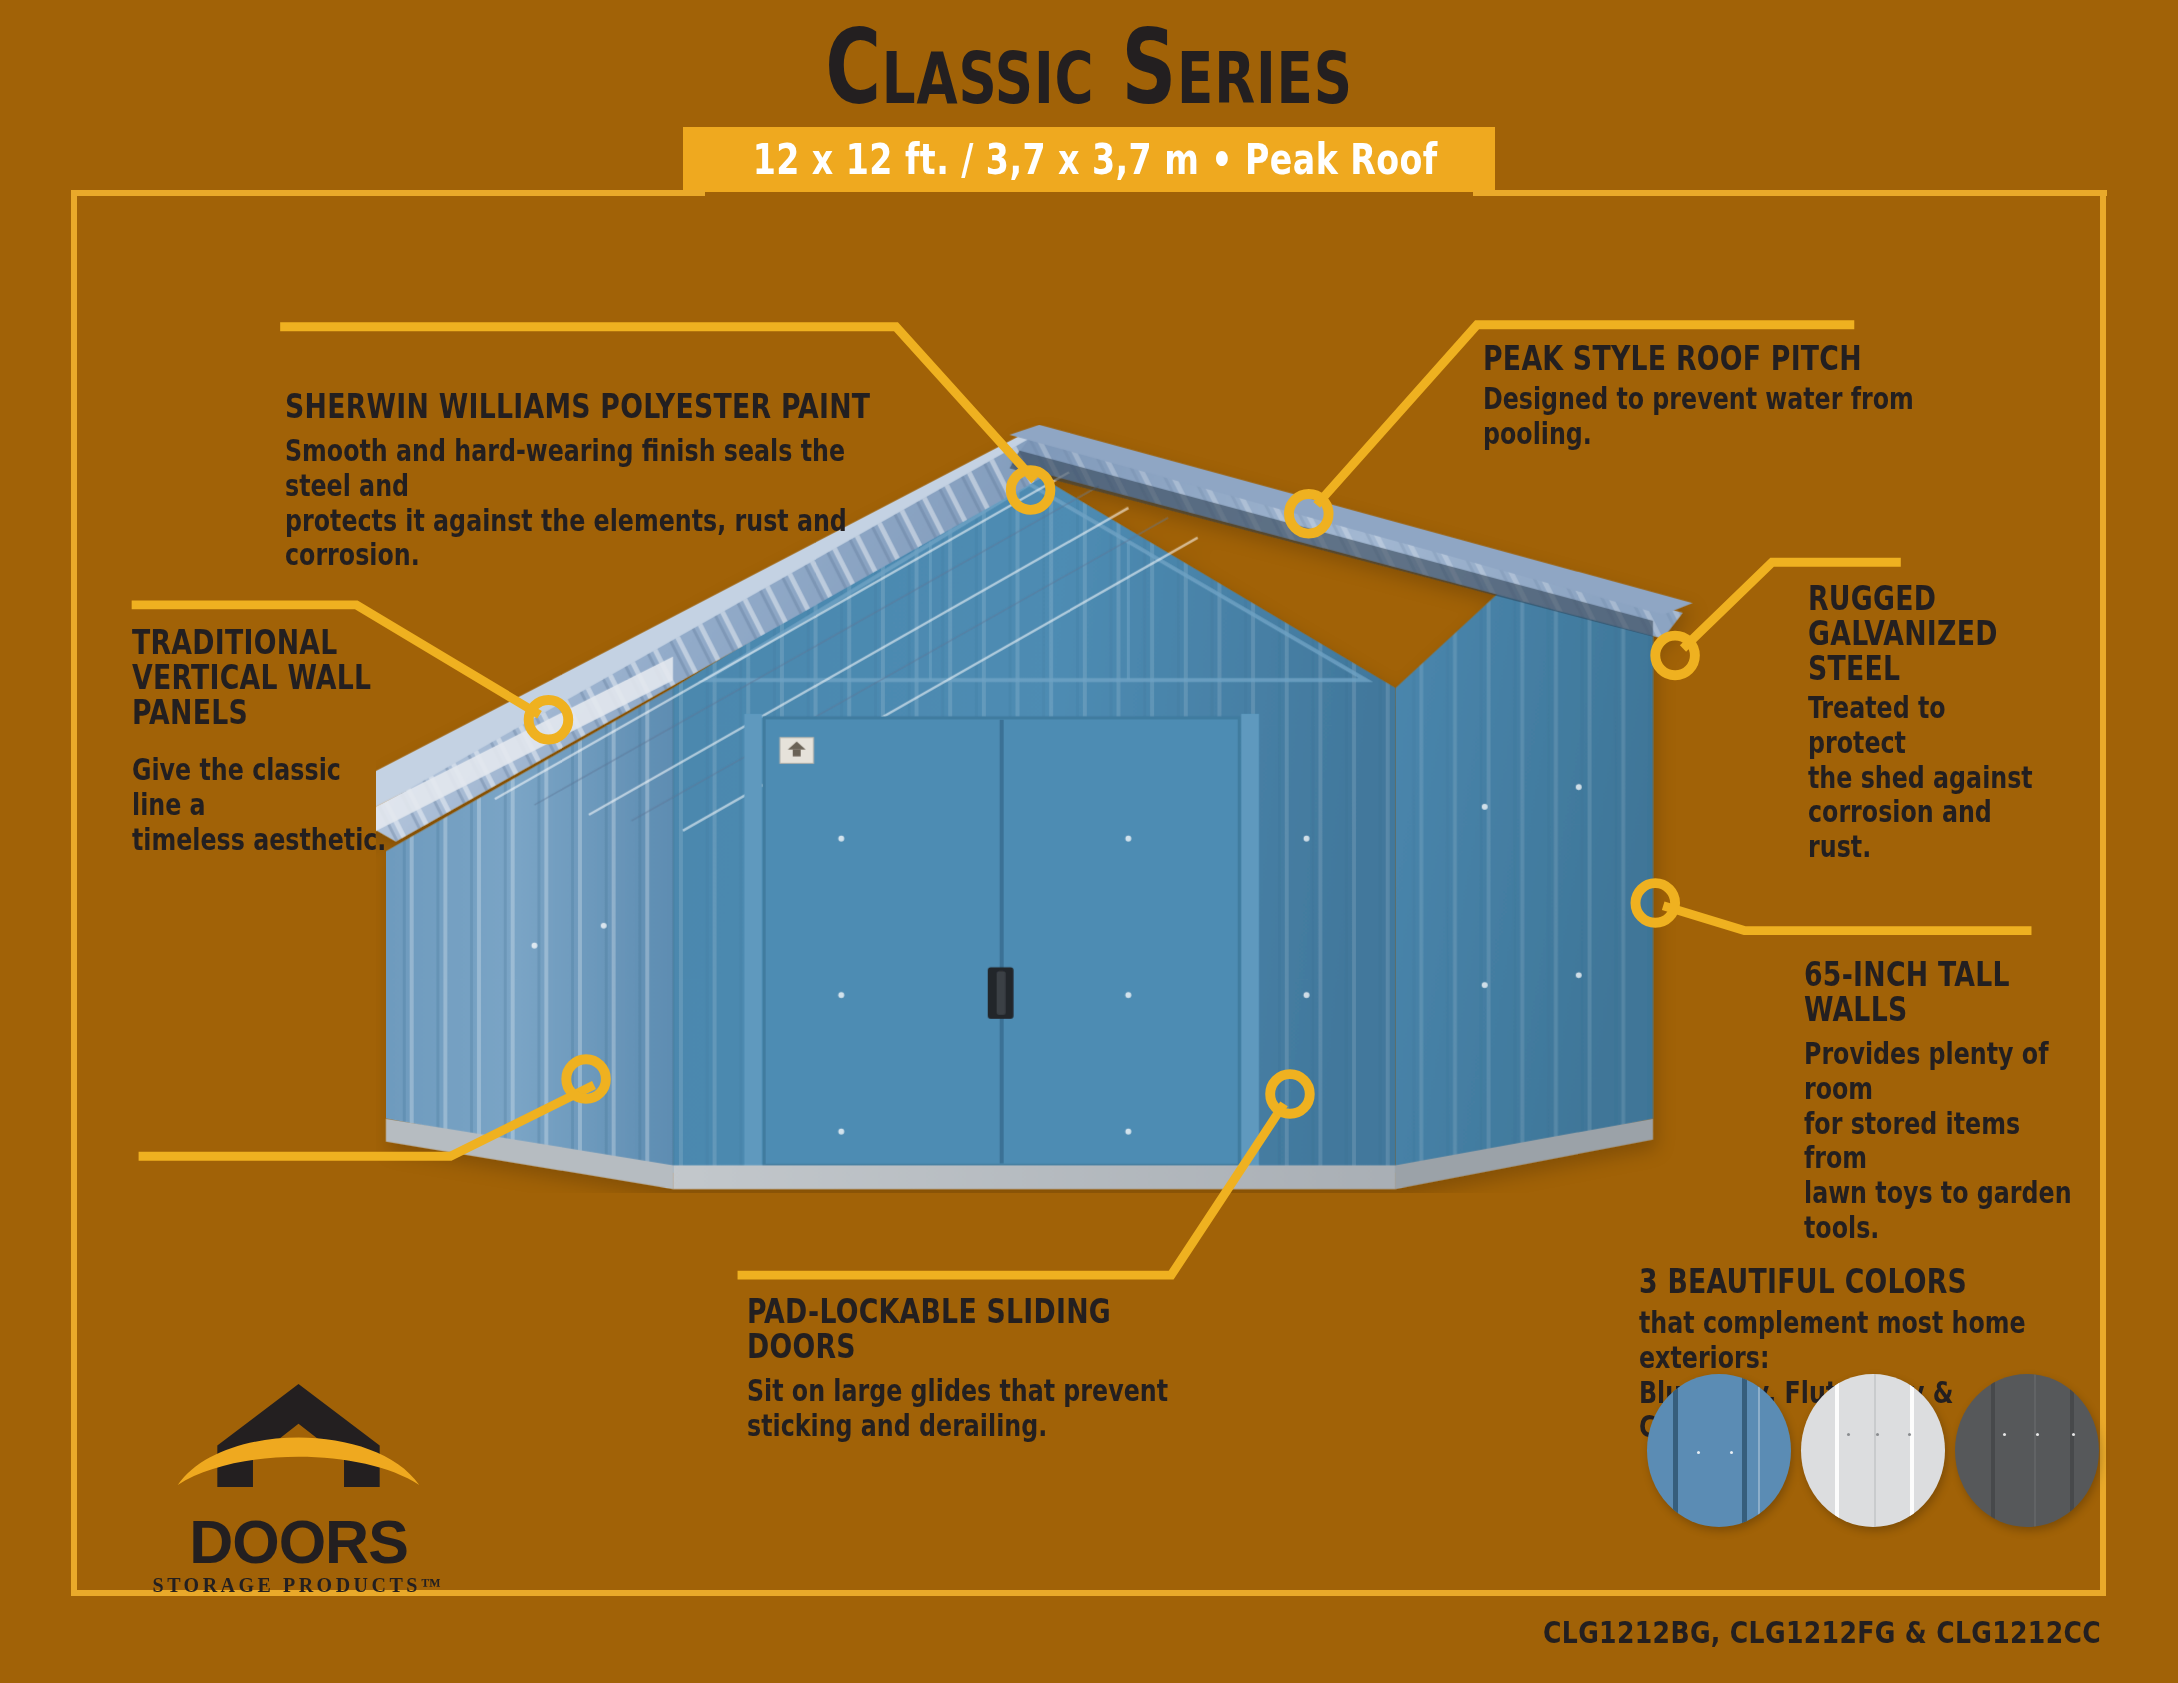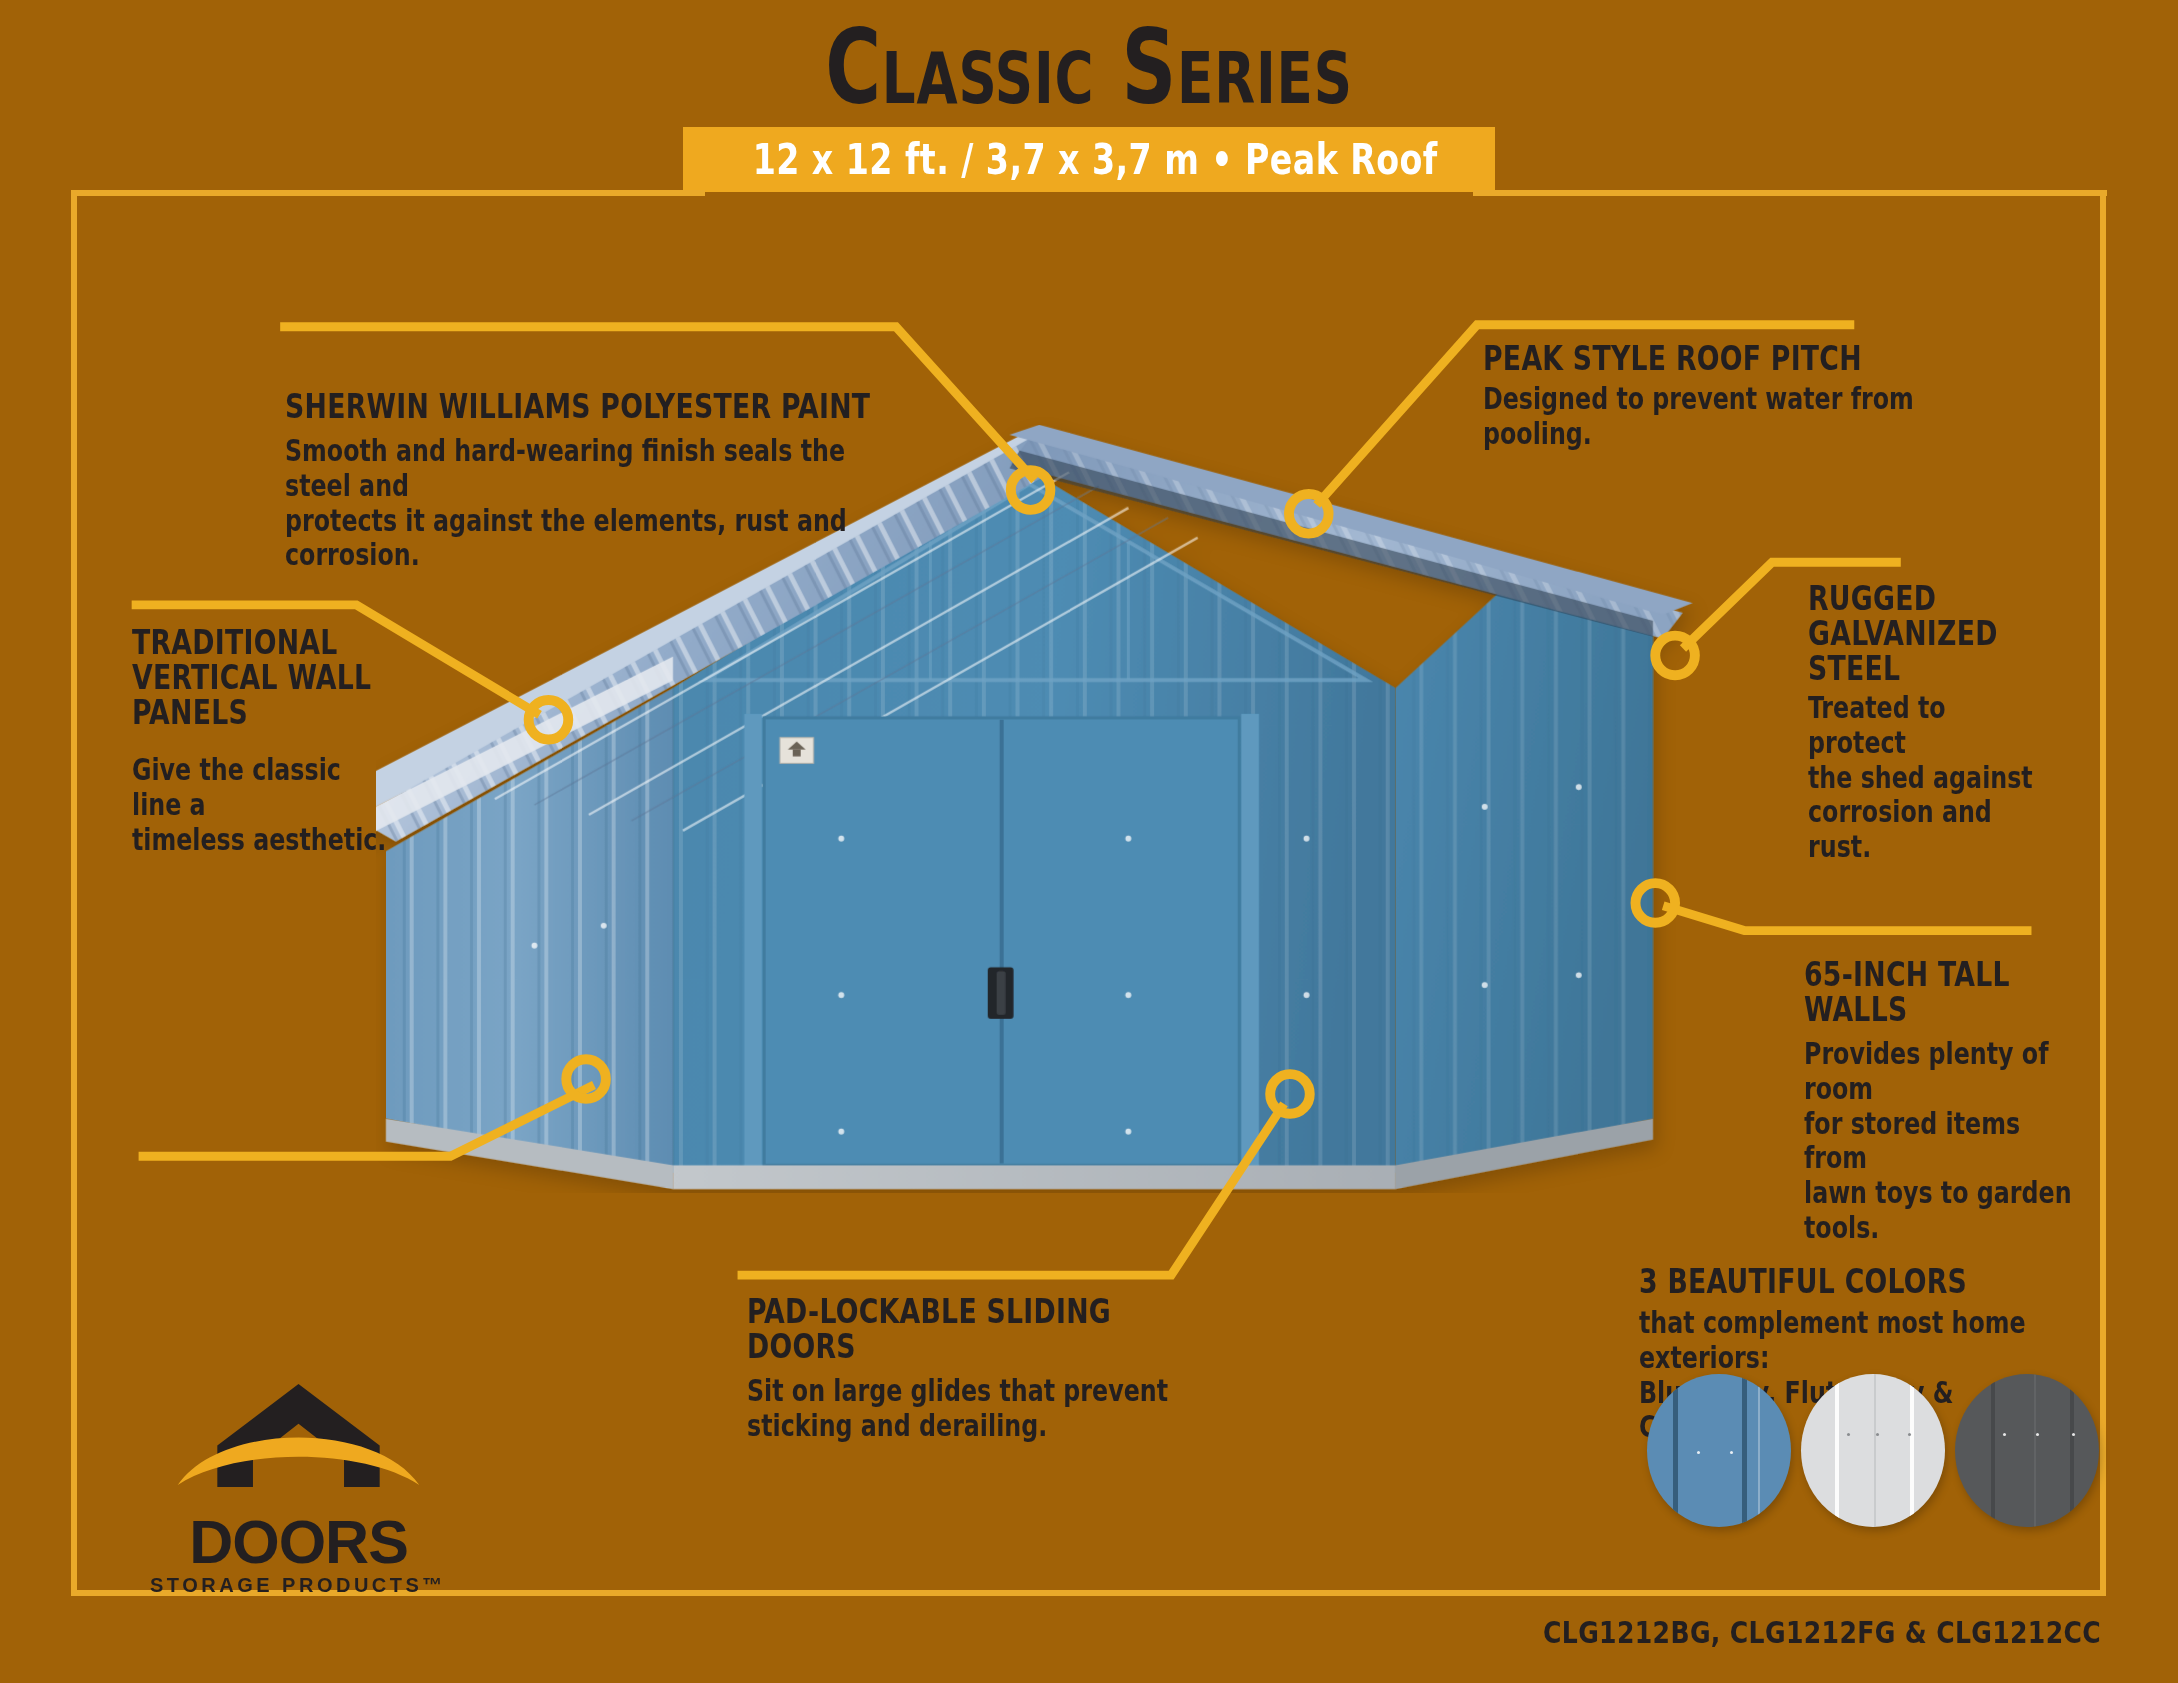"STORAGE PRODUCTS™" .logo-sub { font-family: Liberation Sans, sans-serif -> Liberation Serif, serif; text-align: none -> center }
